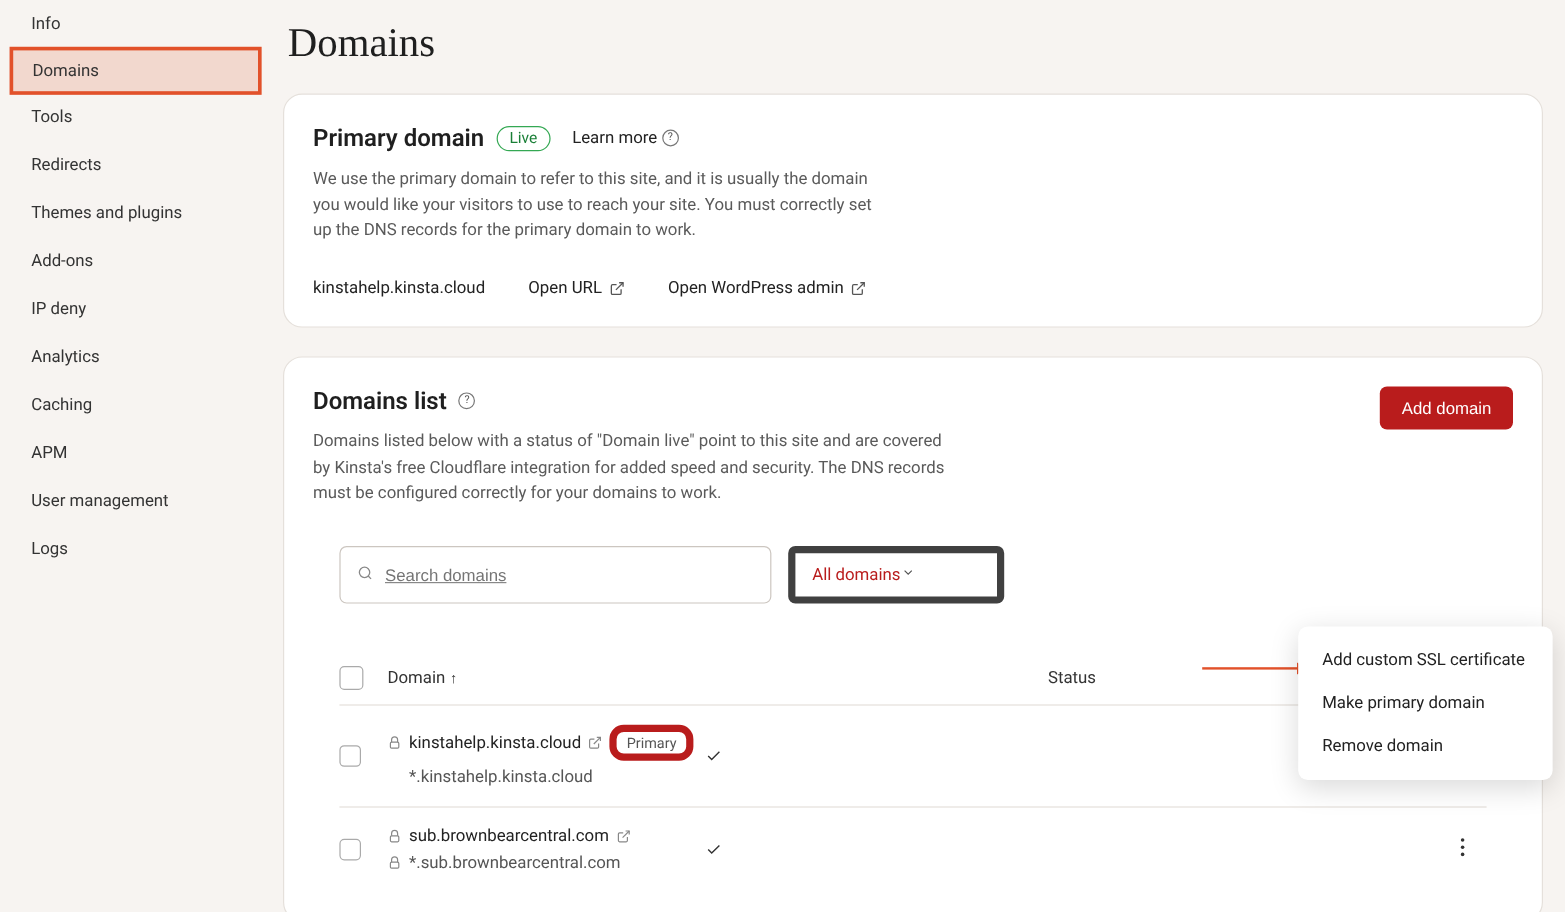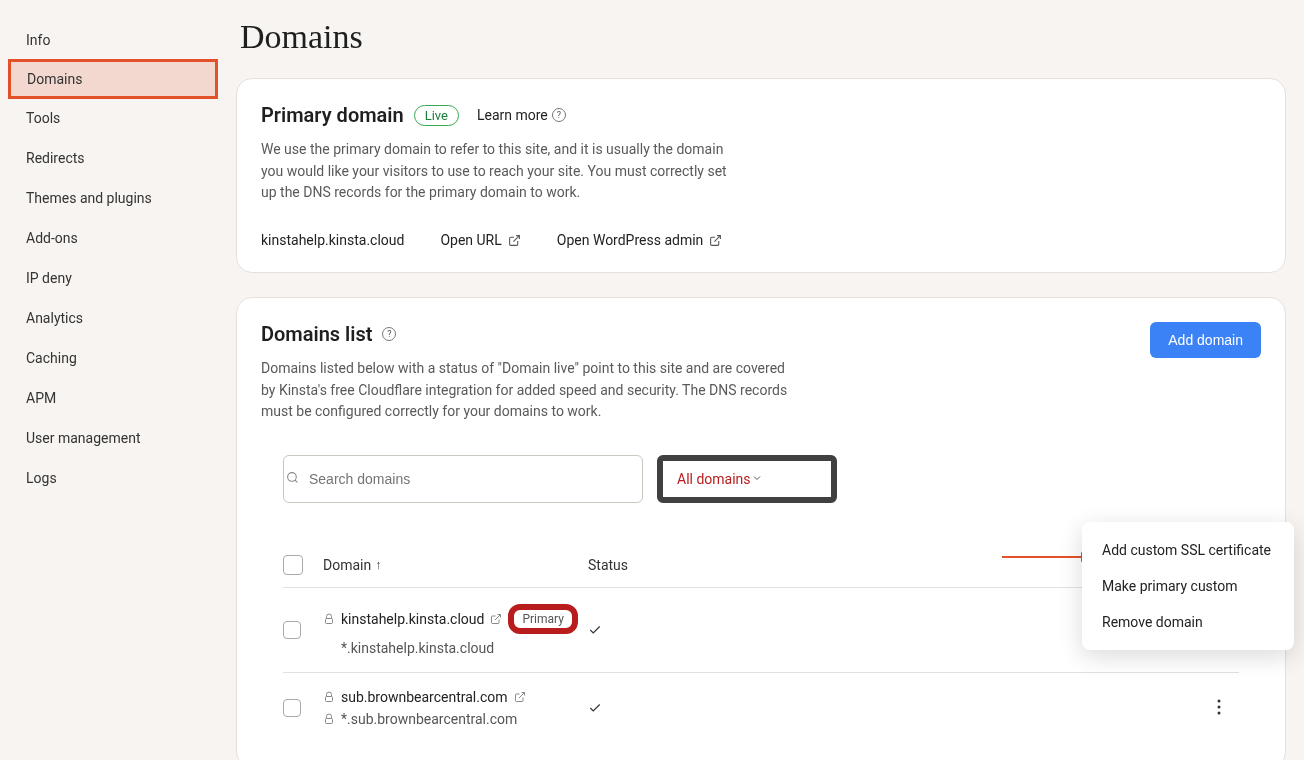"Info" .sidebar { padding-top: 20px -> none }
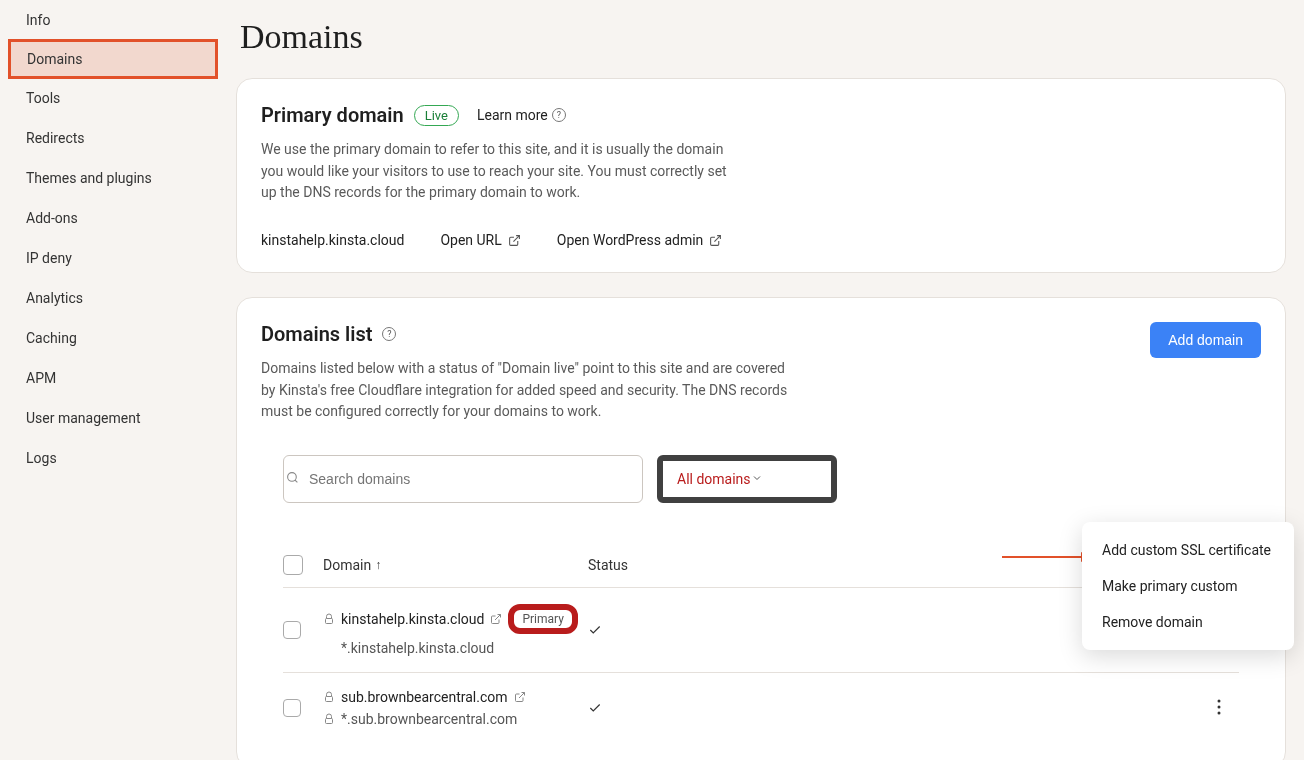"Add domain" .add-domain-btn { background: #3b82f6 -> #b91c1c }
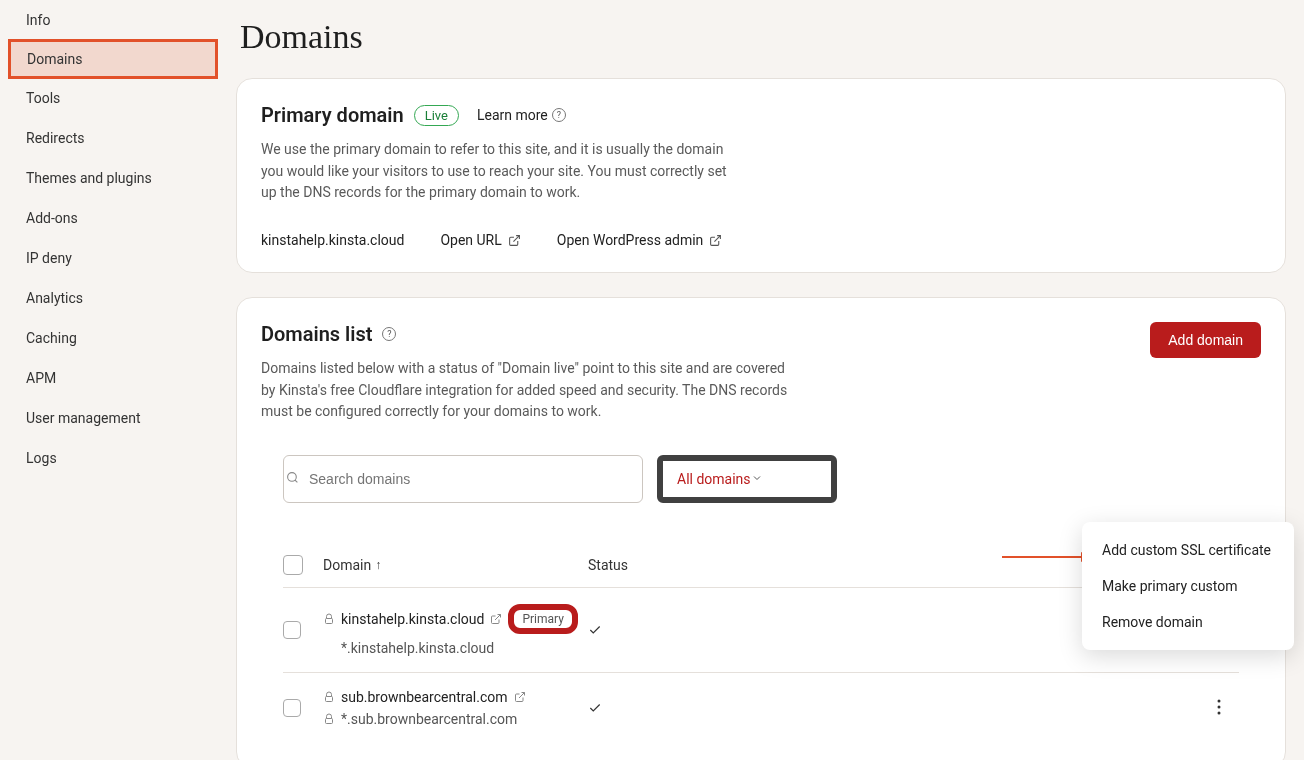"Search domains" .search-box { padding: 10px 2px -> 10px 14px; text-decoration: none -> underline }
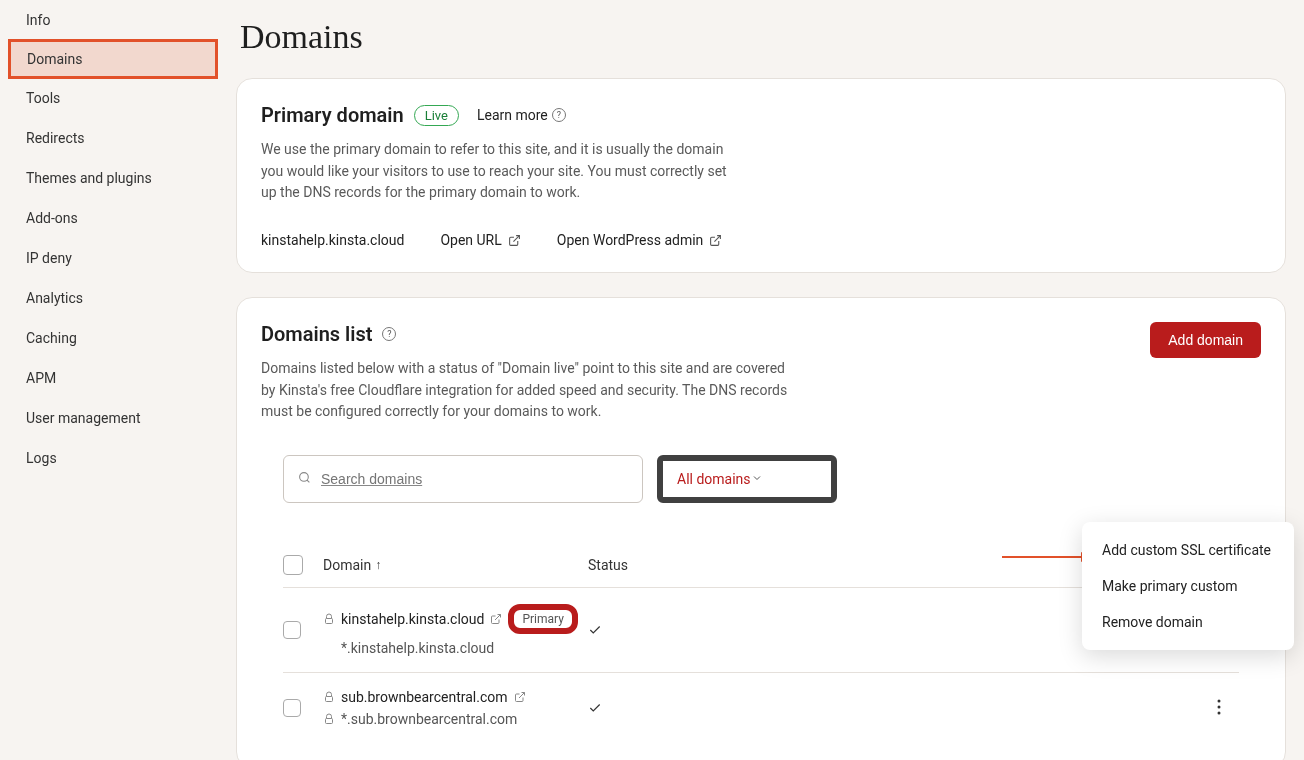"Domain" .table-header-row { text-align: none -> center }
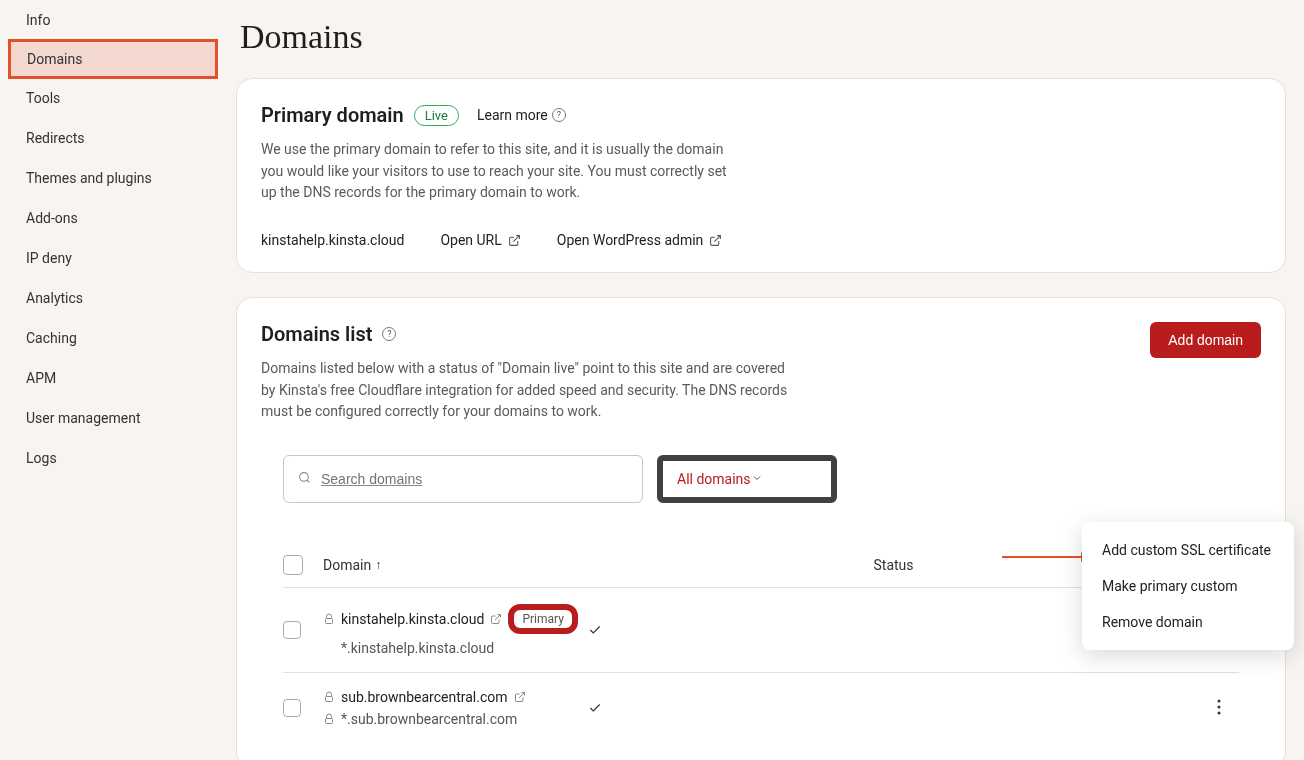"Make primary custom" div.popup-item { text: custom -> domain }
